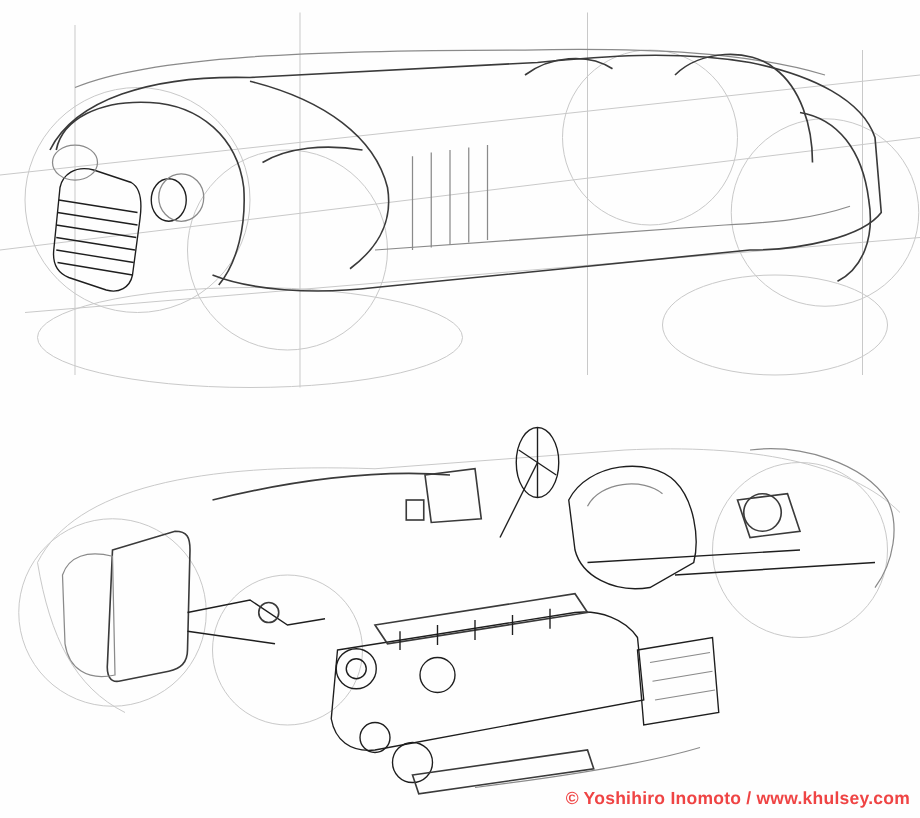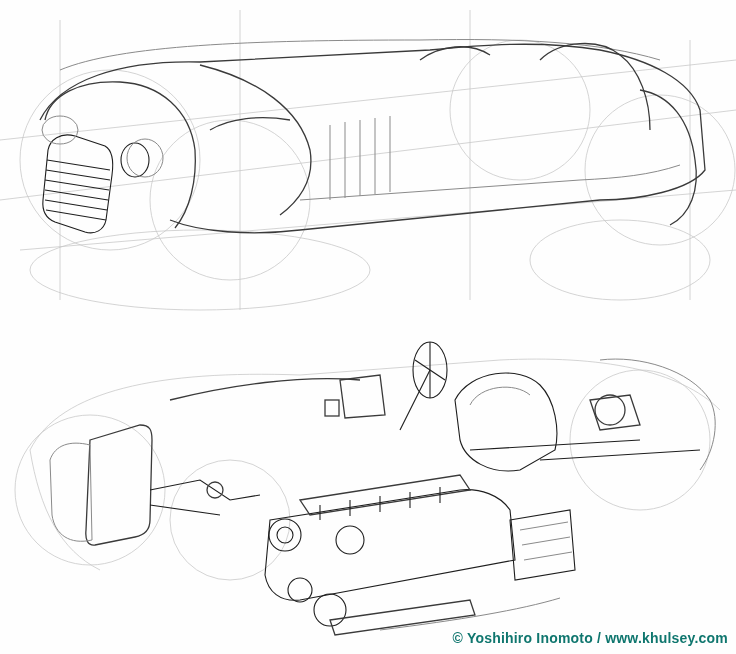"© Yoshihiro Inomoto / www.khulsey.com" .credit { color: #0f766e -> #ef4444 }
